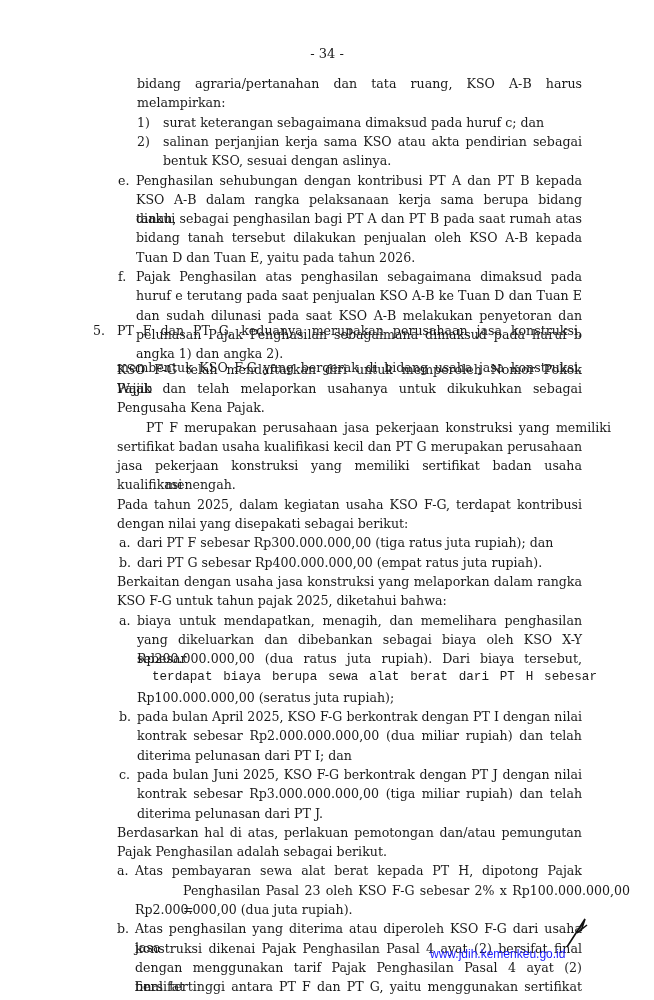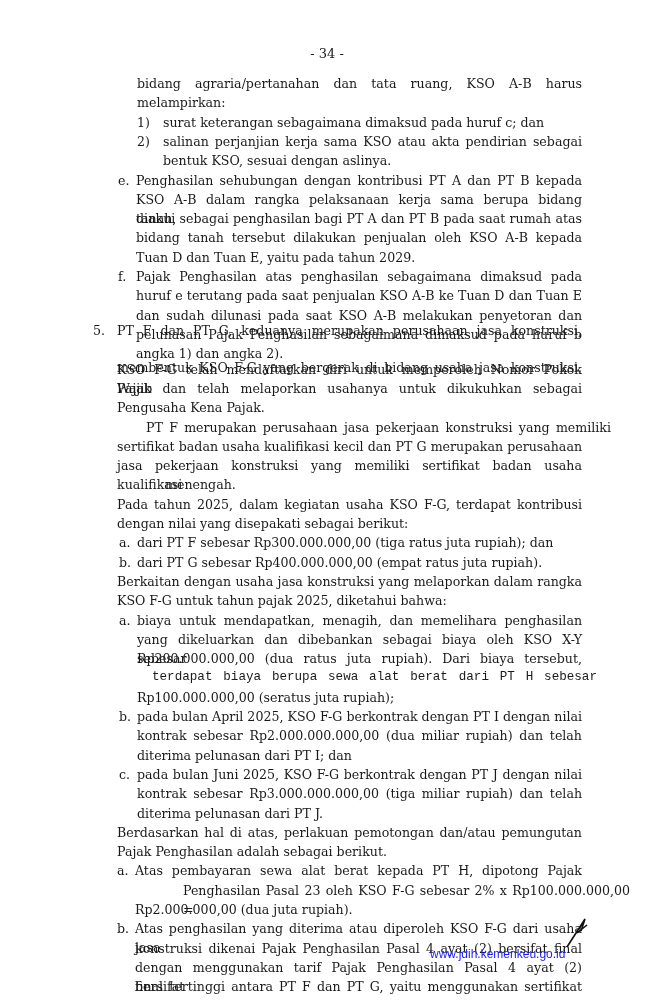"Tuan D dan Tuan E," div.blk { text: 2029 -> 2026 }
